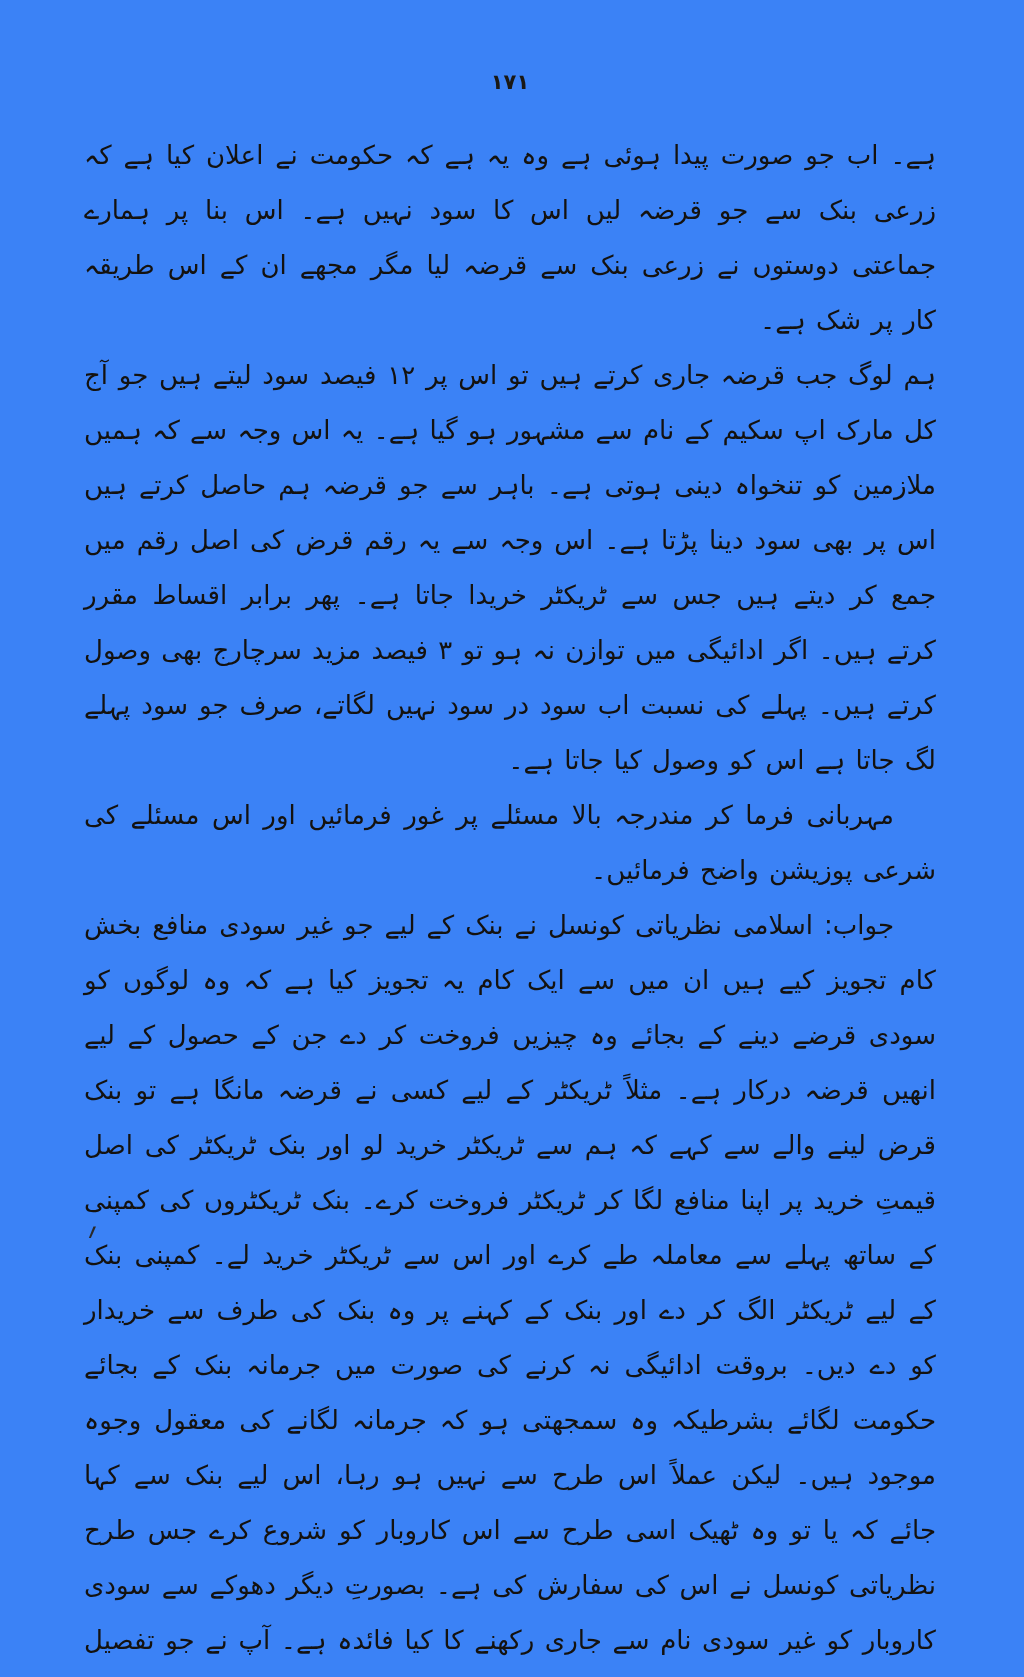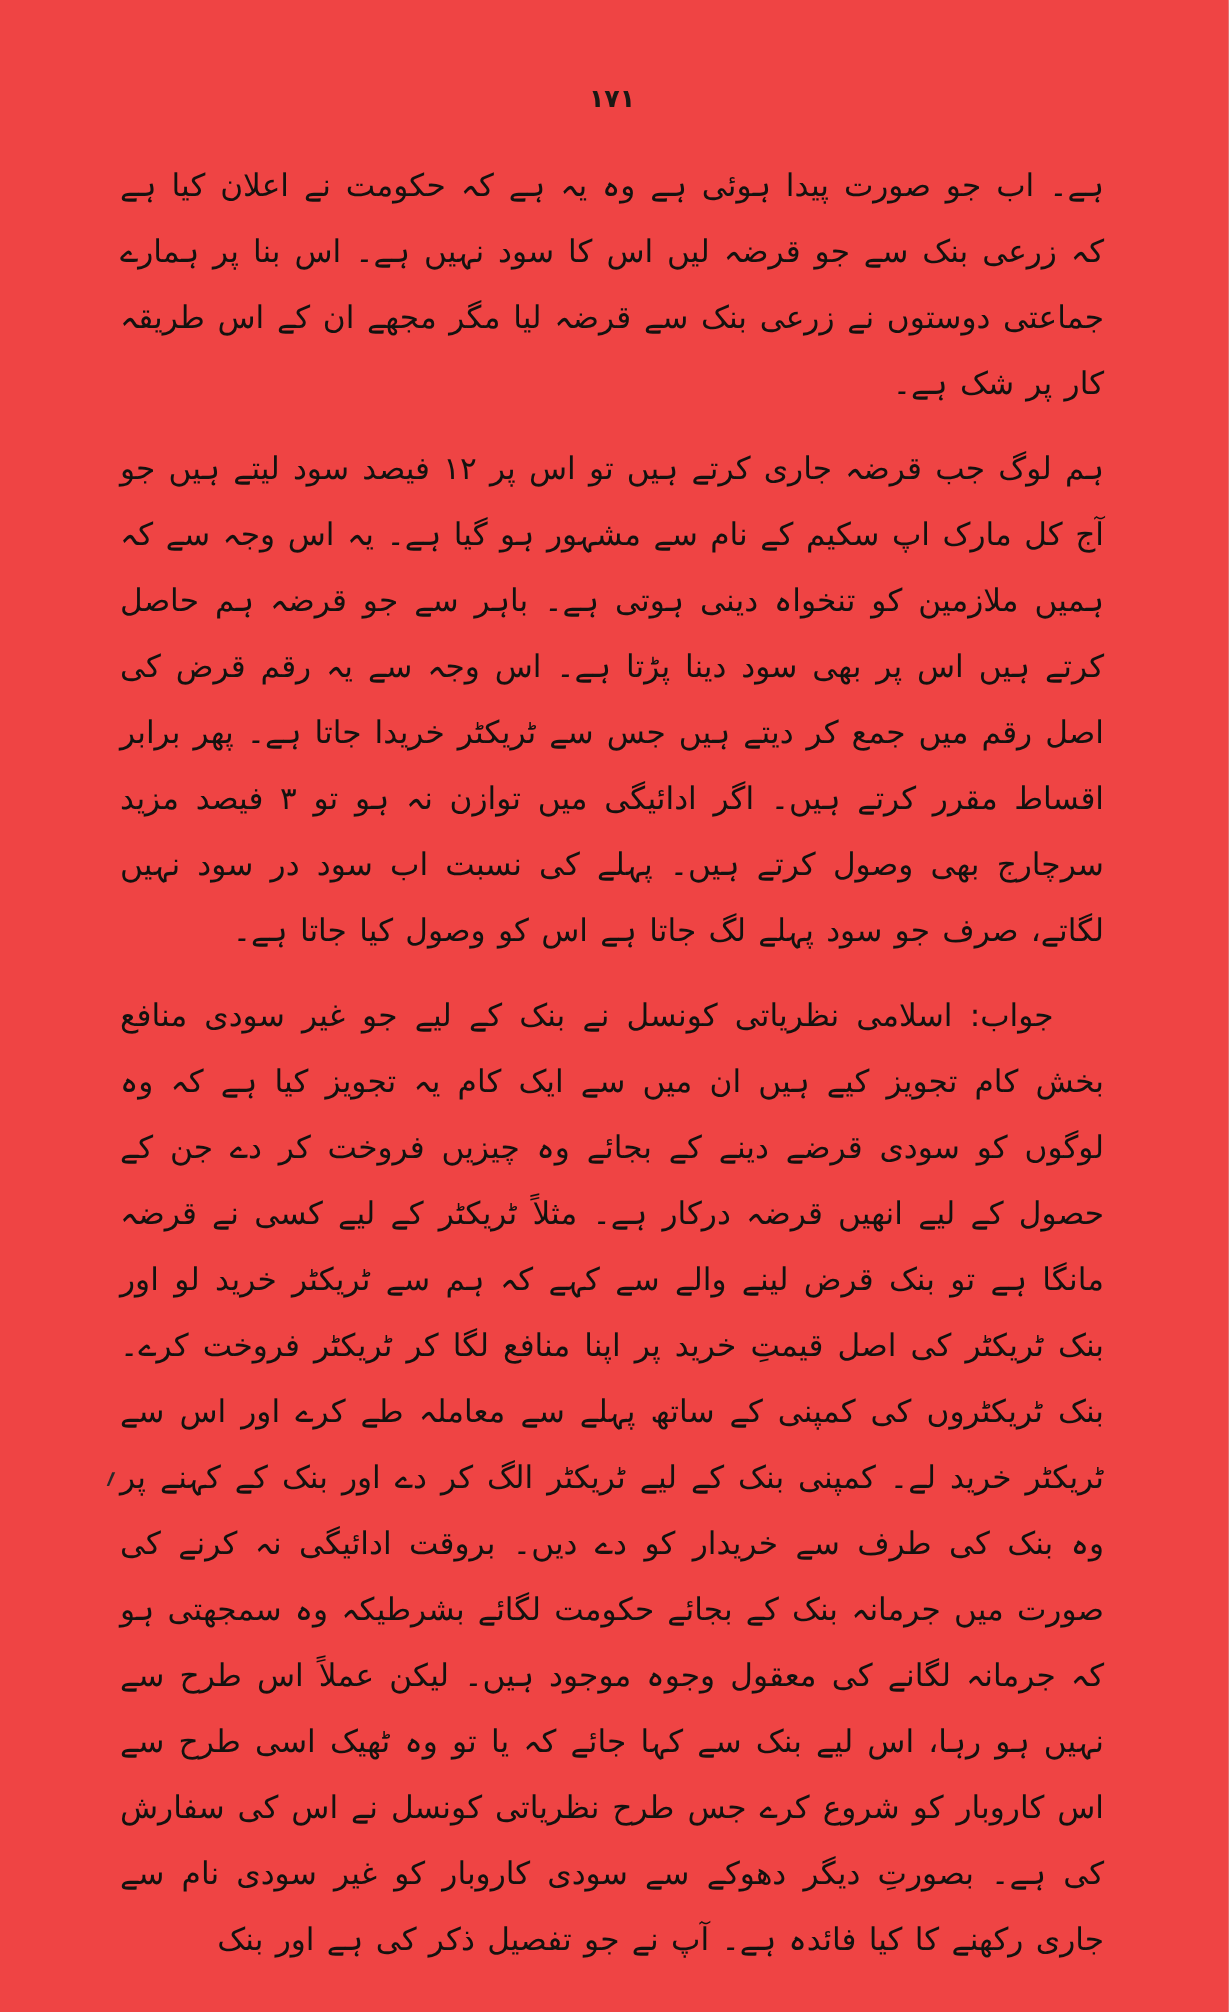"۱۷۱" .page { background: #ef4444 -> #3b82f6 }
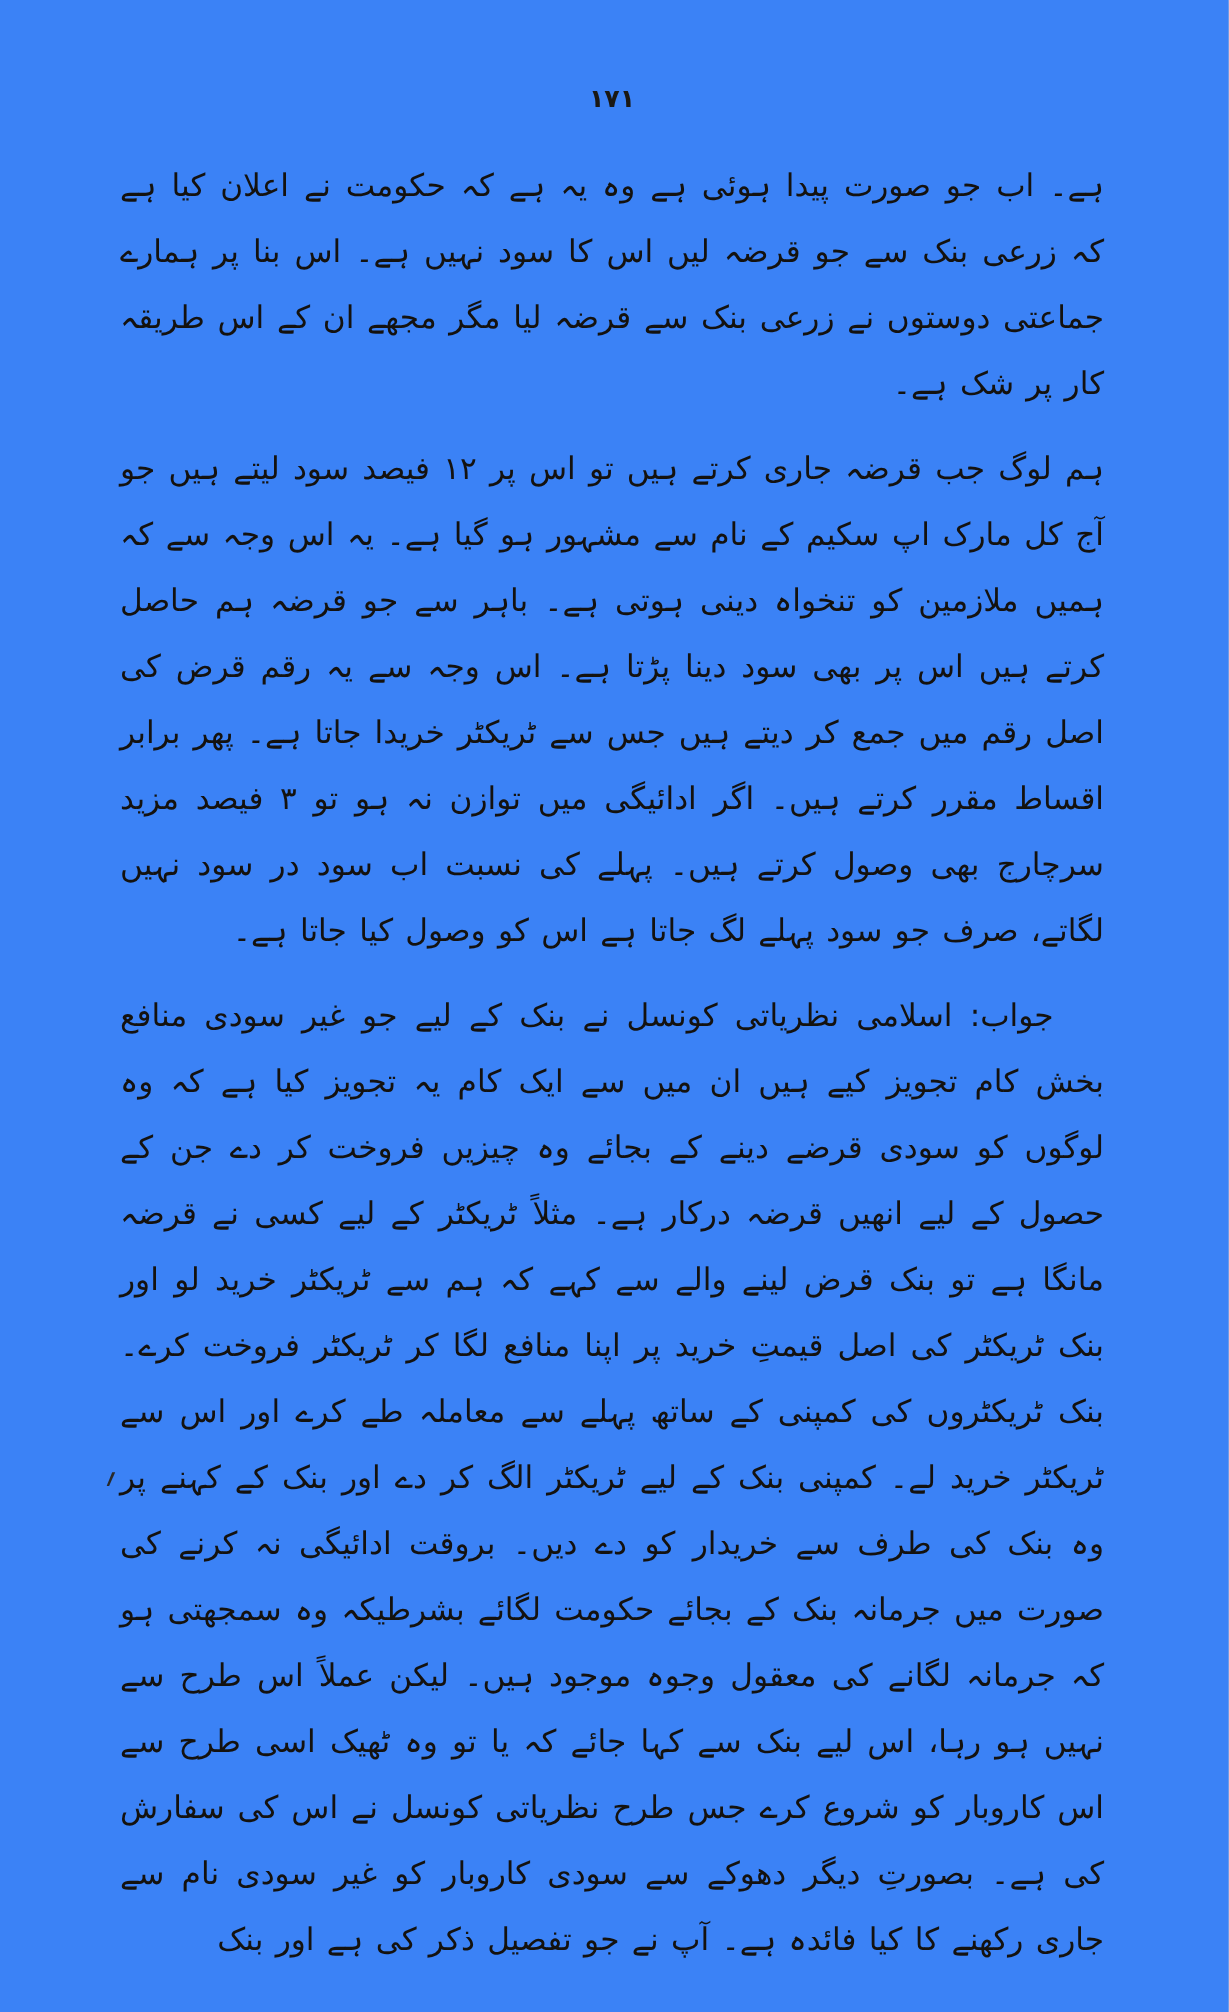"ہے۔ اب جو صورت پیدا" .para { margin: 16px -> 0 }
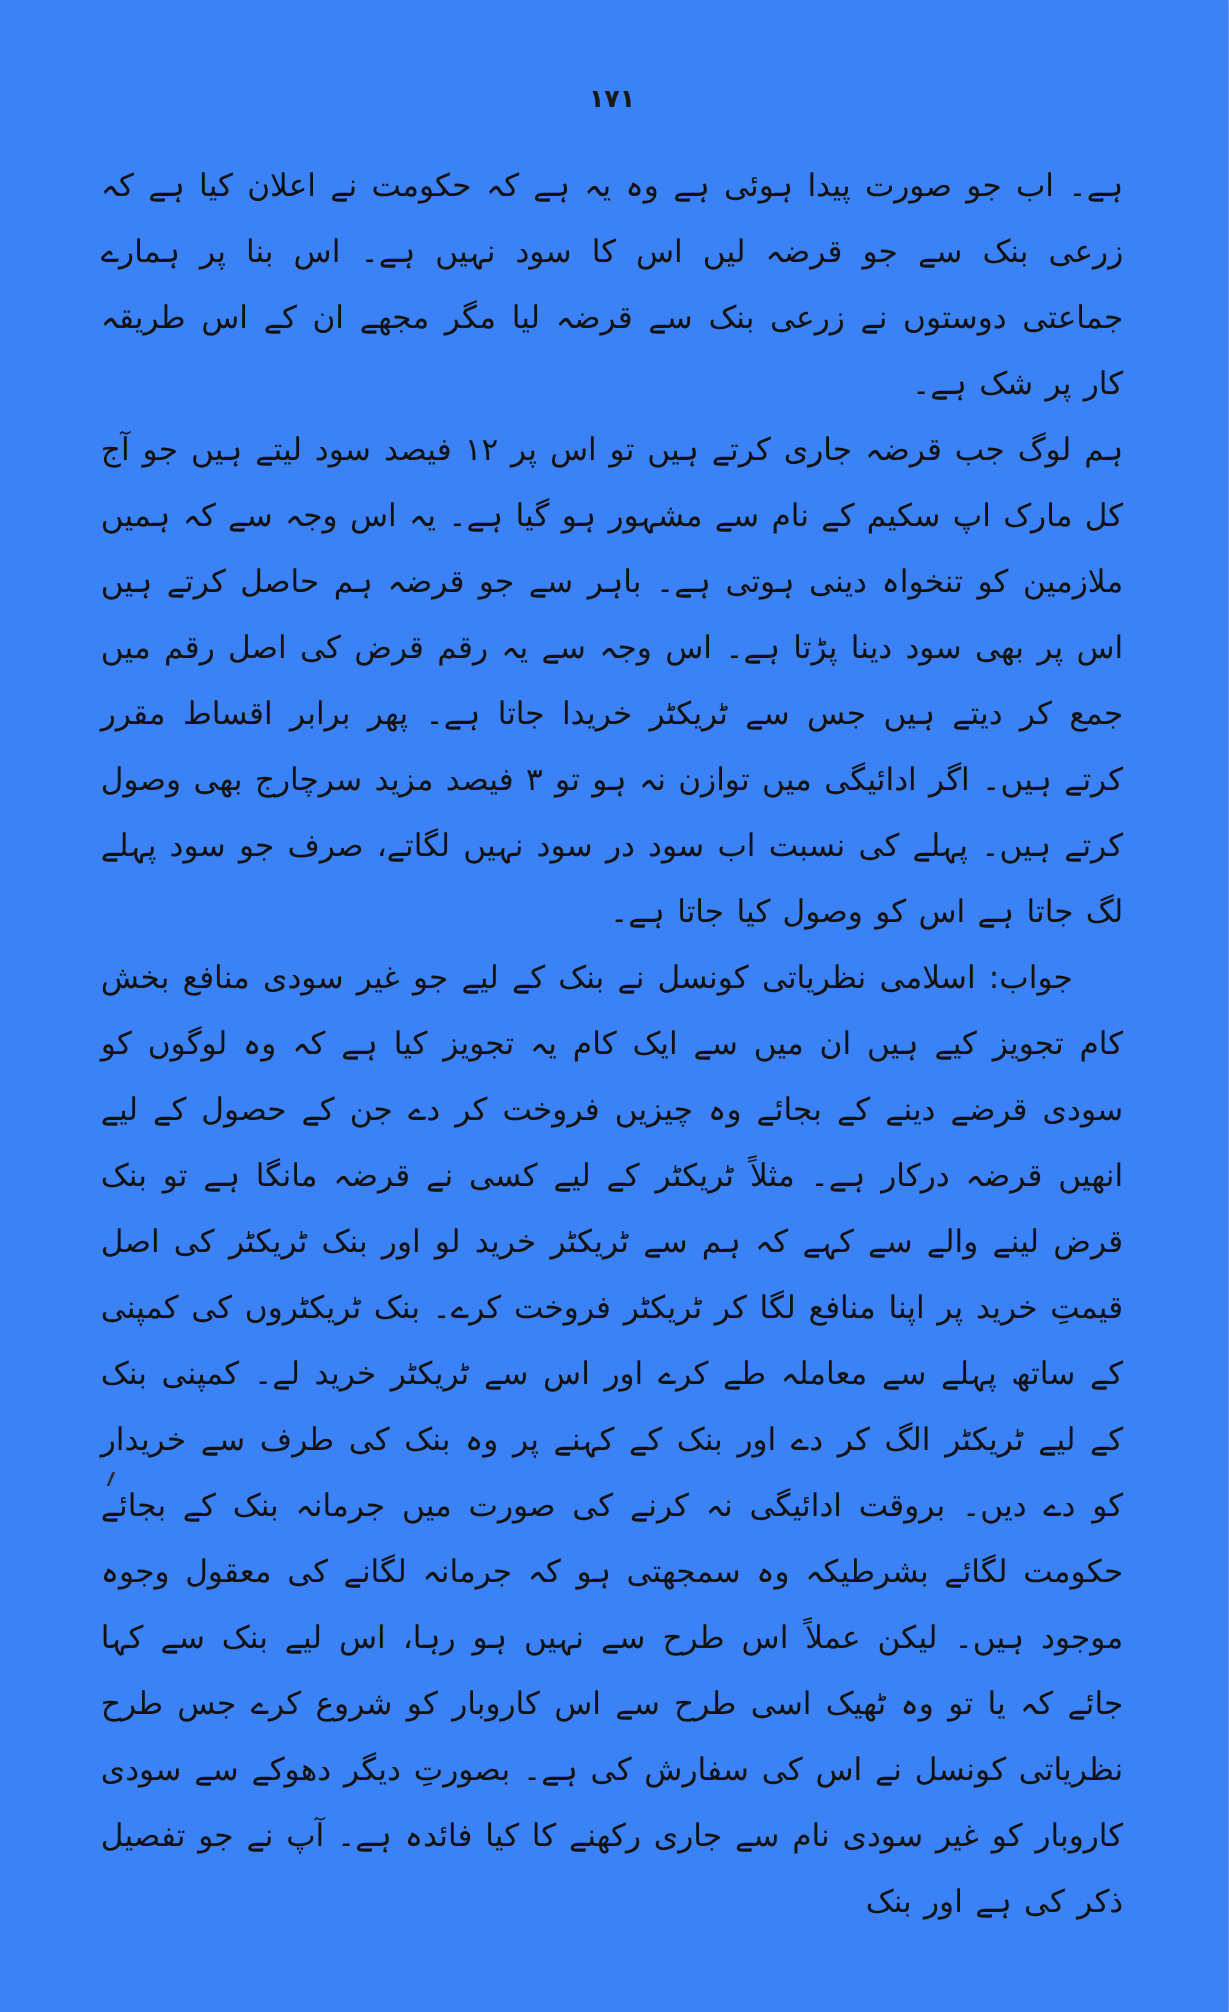"مہربانی فرما کر مندرجہ بالا" p.para { html: none -> <p>مہربانی فرما کر مندرجہ بالا مسئلے پر غور فرمائیں اور اس مسئلے کی شرعی پوزیشن واضح فرمائیں۔</p> }
